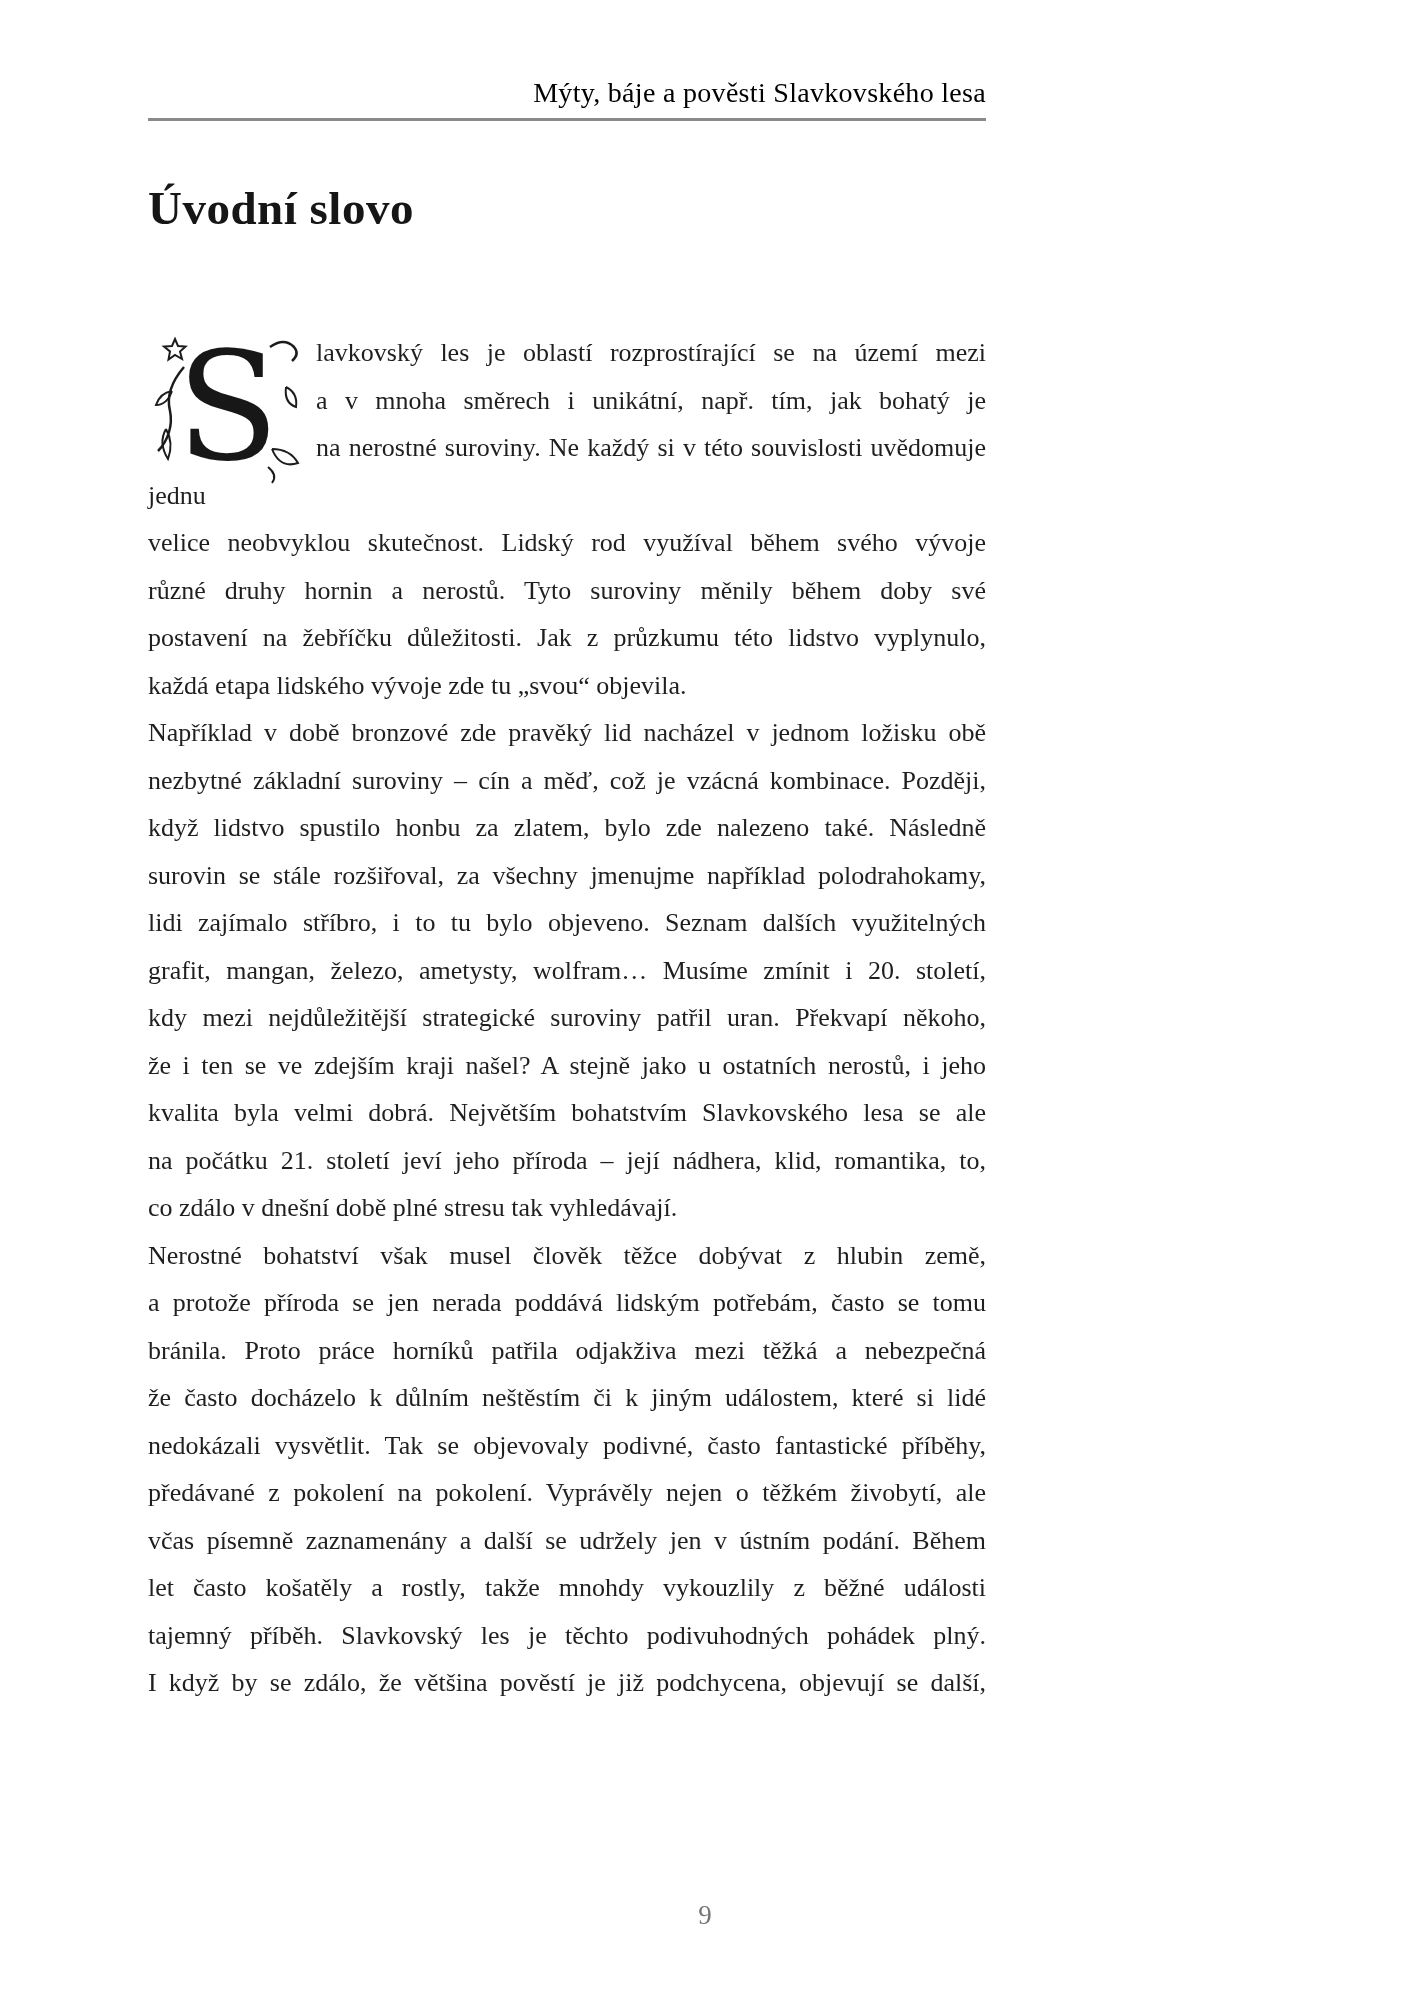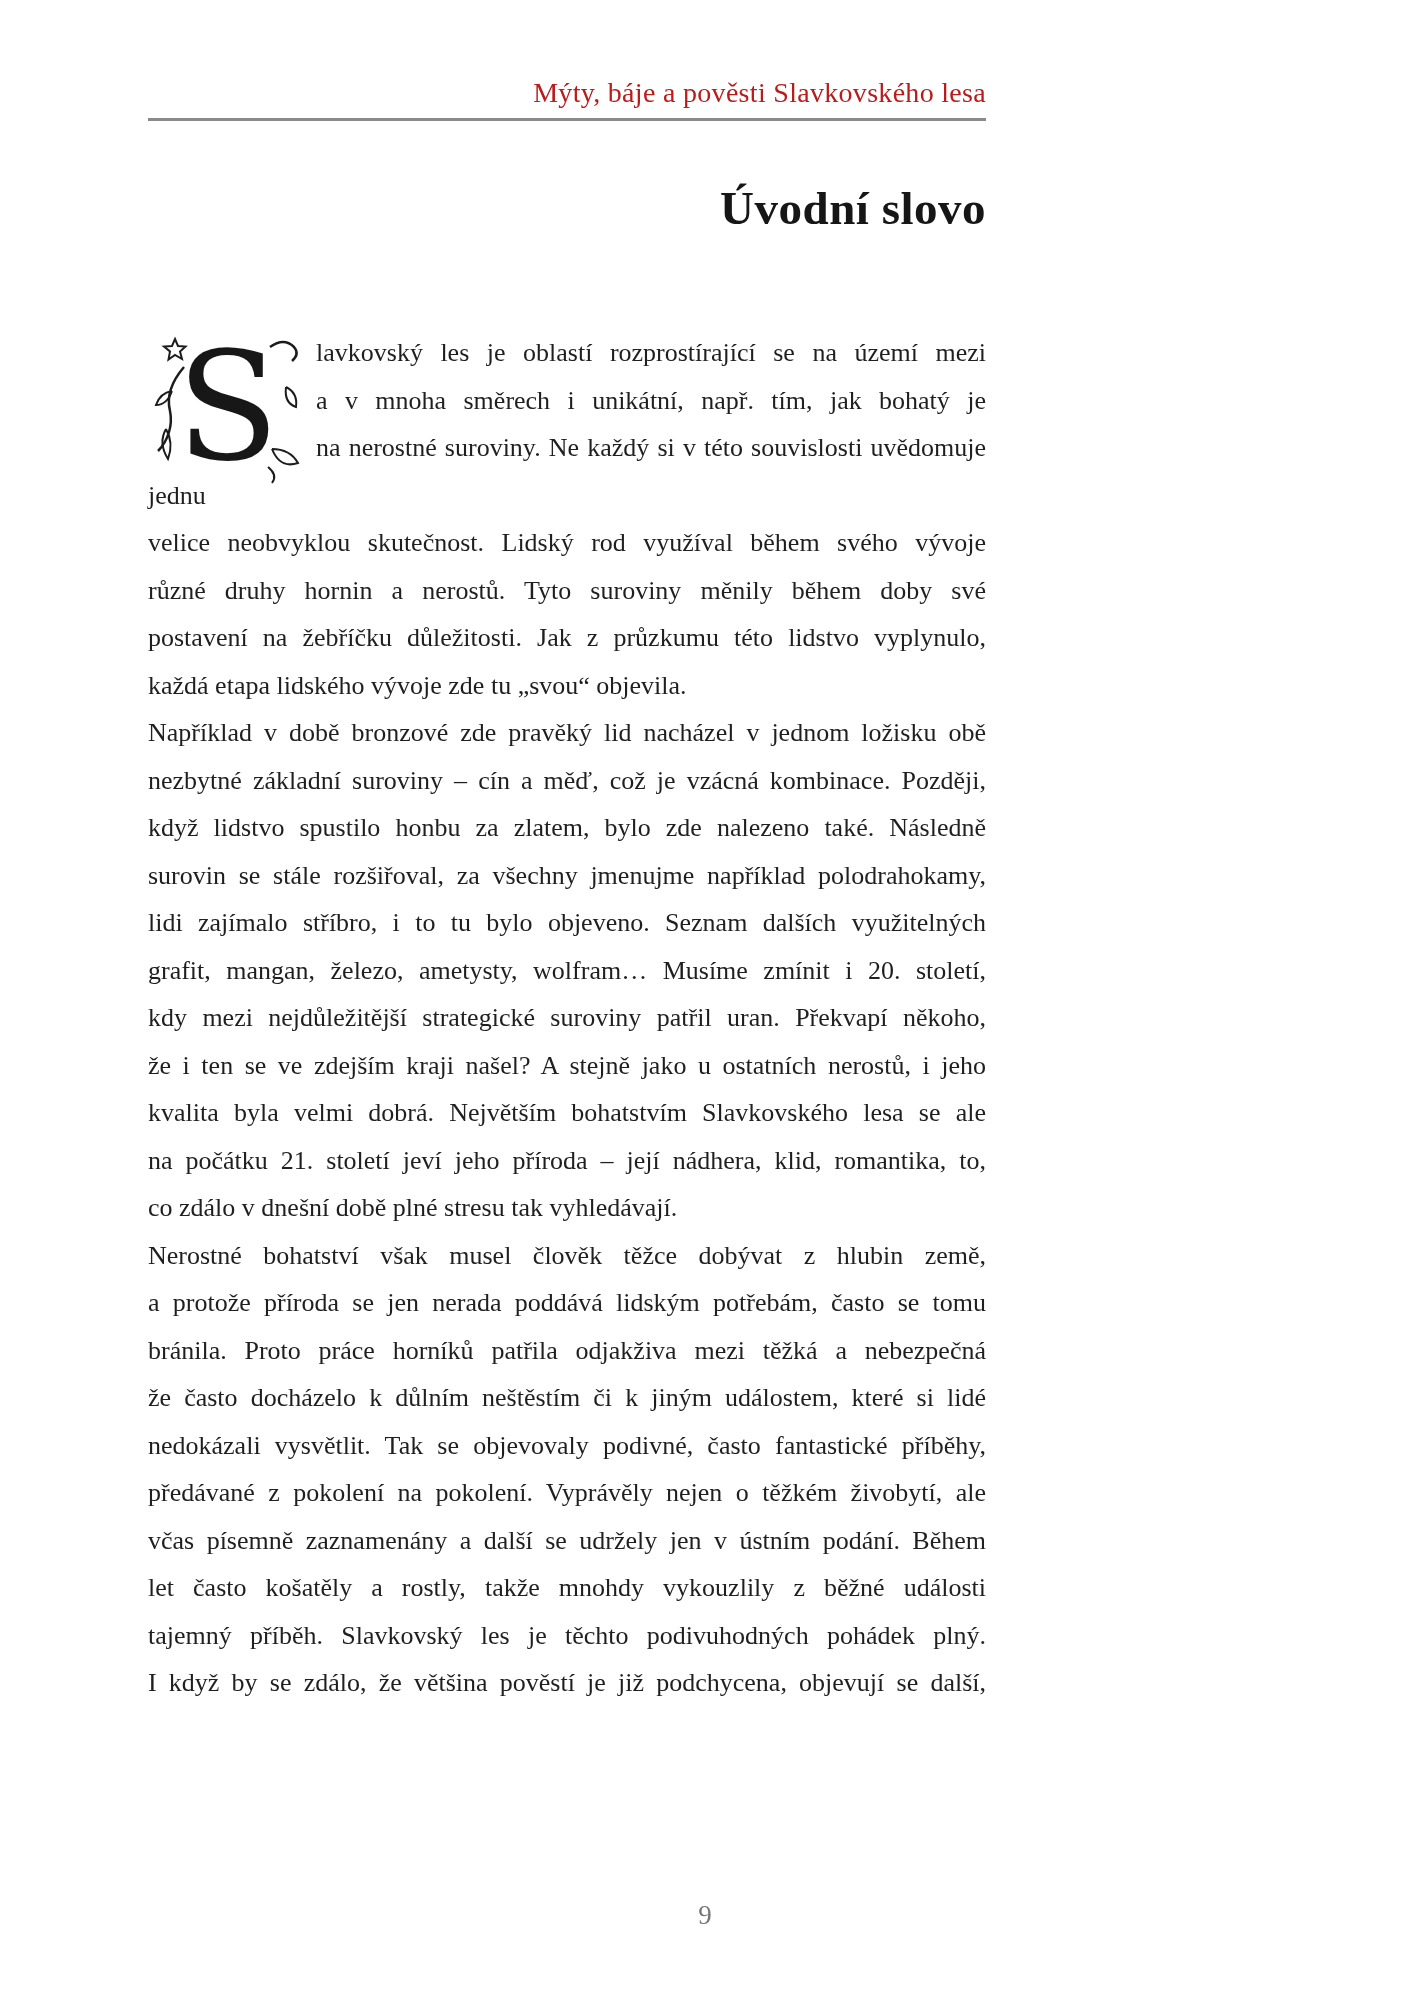"Mýty, báje a pověsti Slavkovského" .running-header { color: #b91c1c -> #000000 }
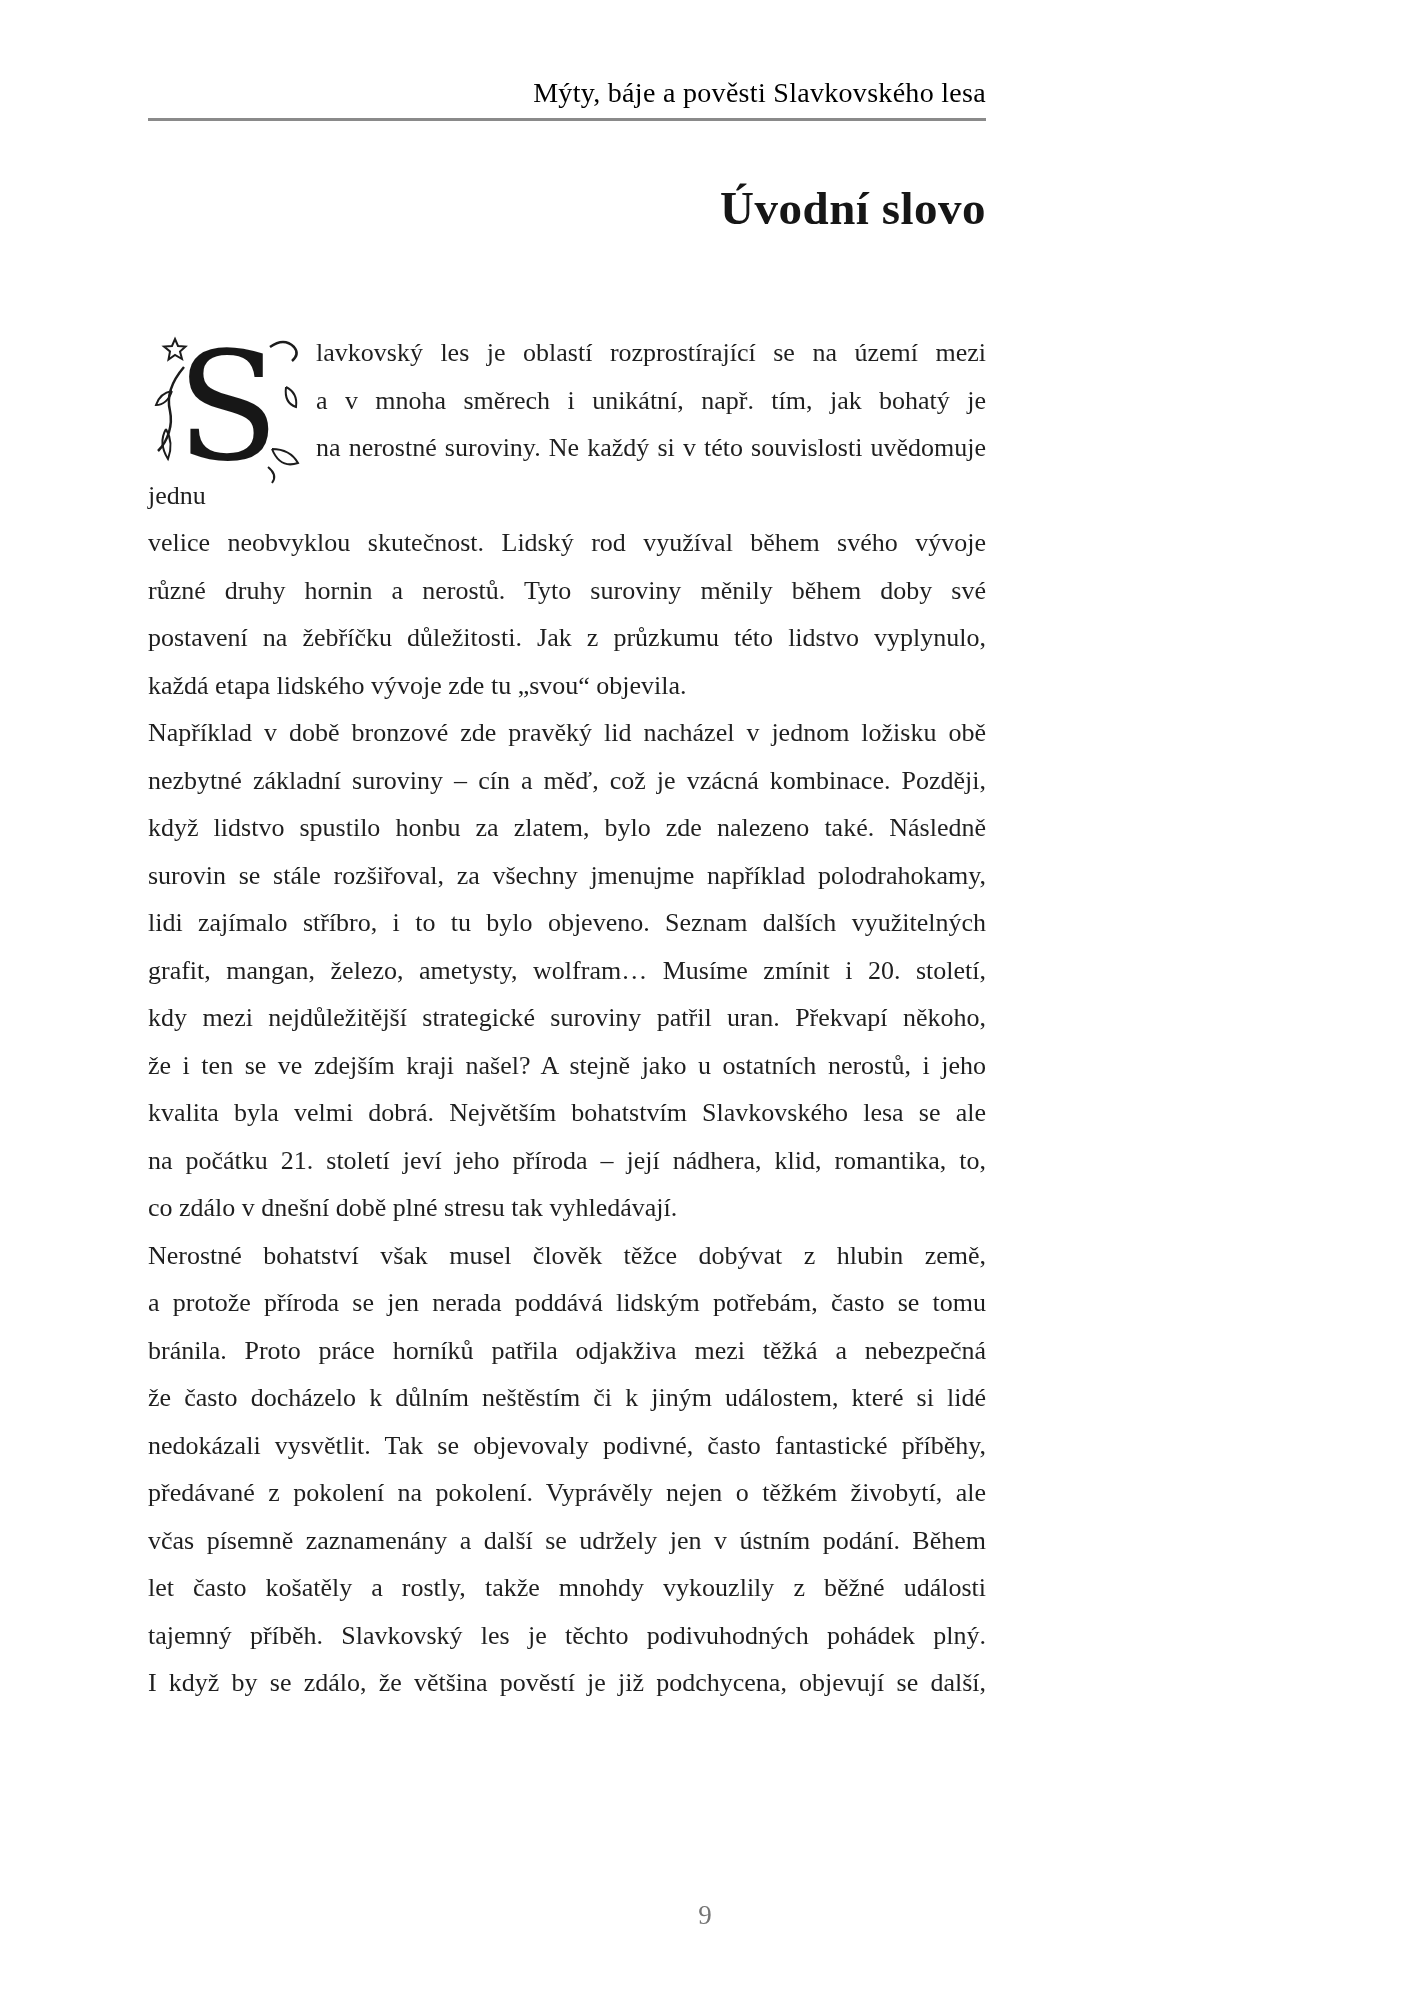"Úvodní slovo" h1.page-title { text-align: right -> none }
